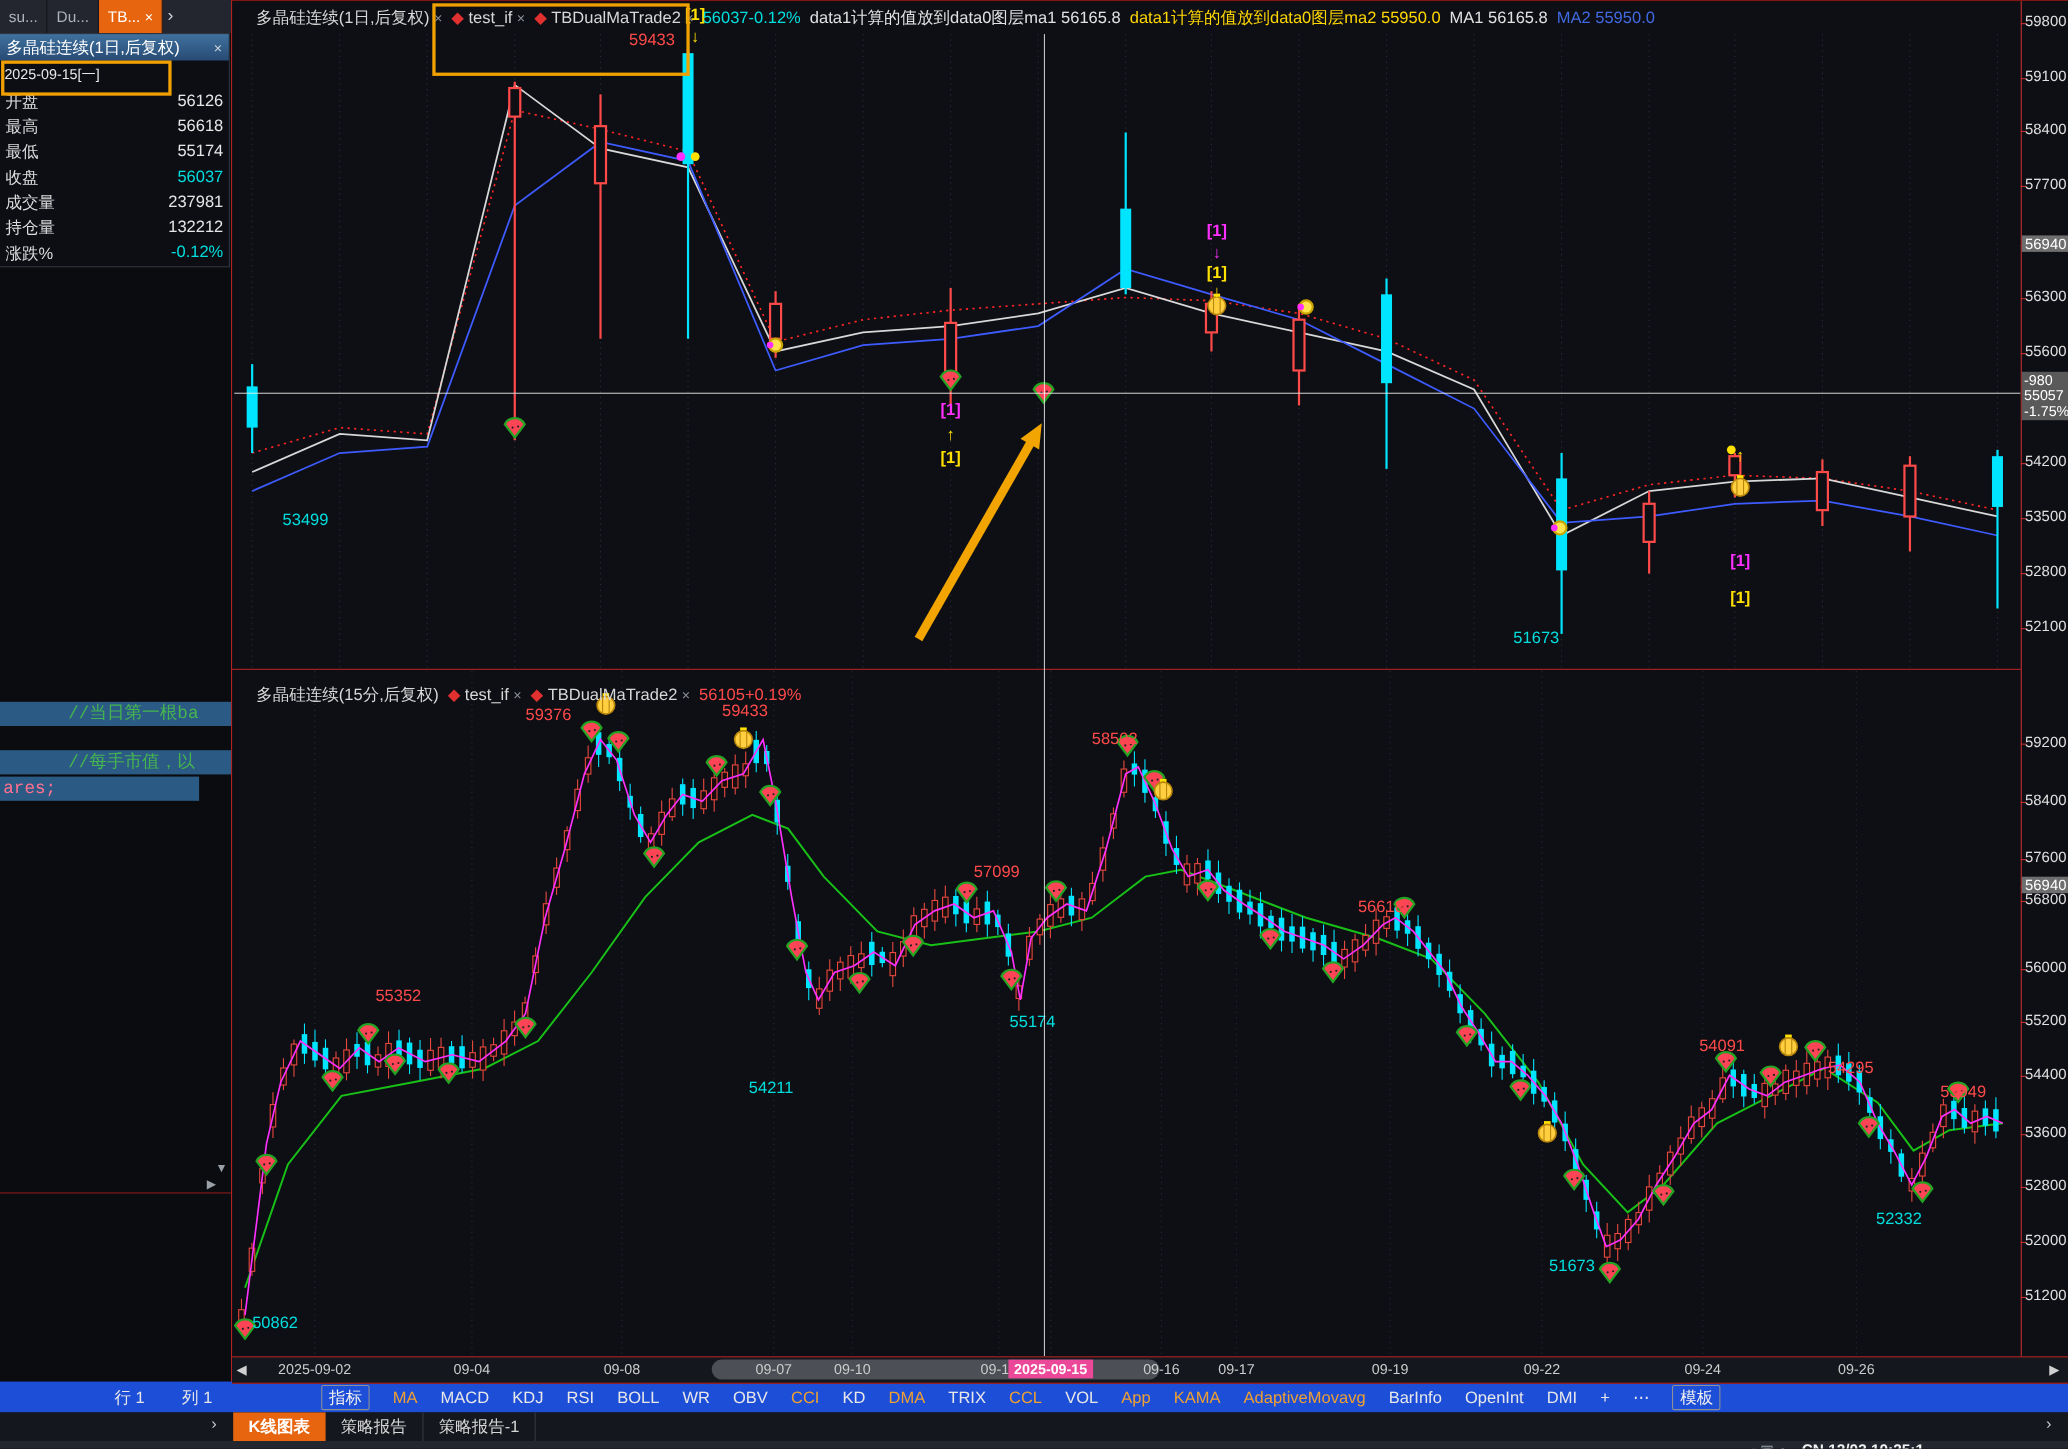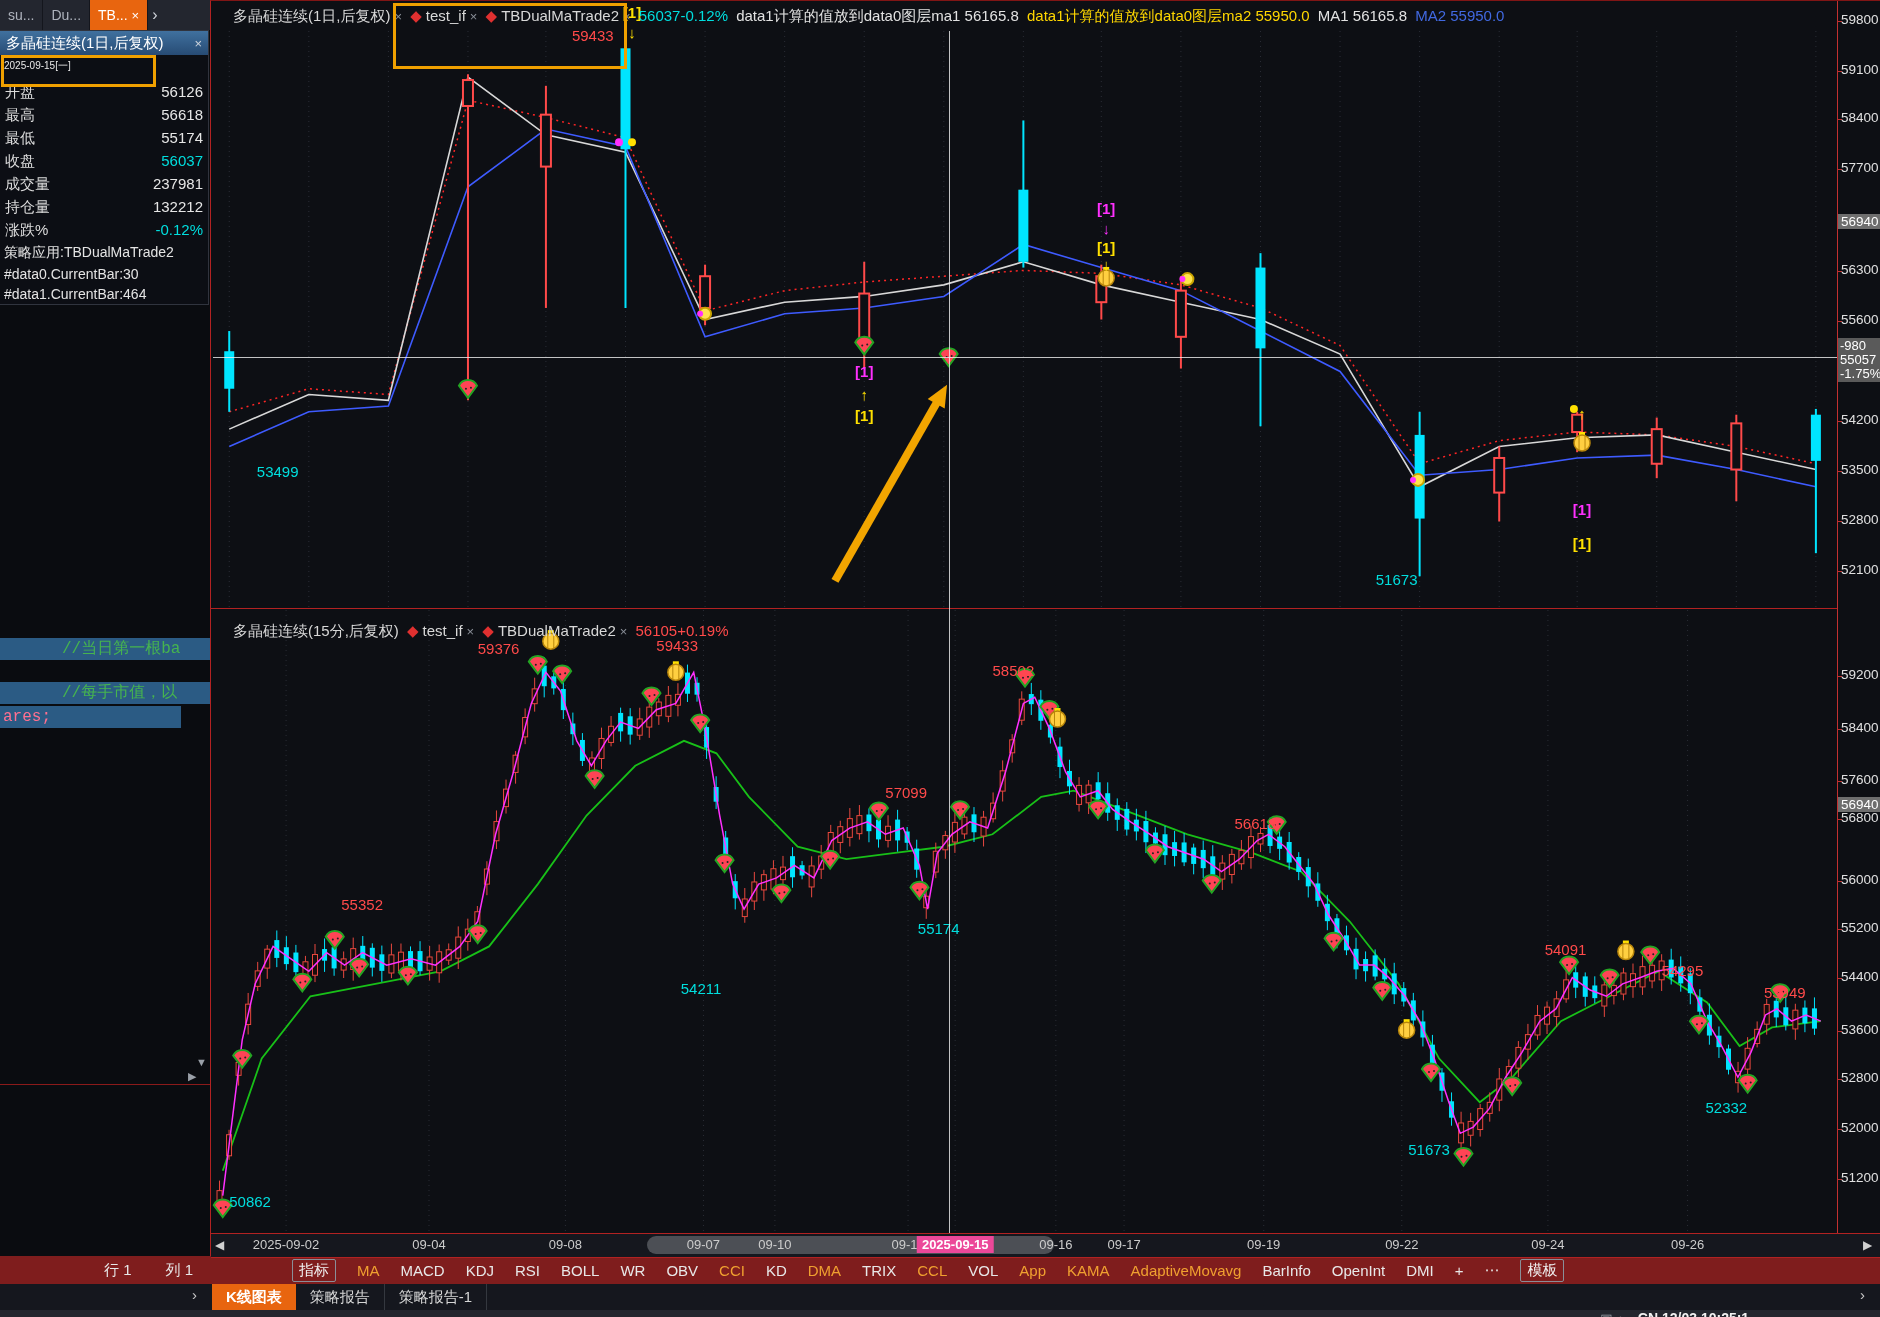"2025-09-15[一]" .qdate { font-size: 10px -> 13px }
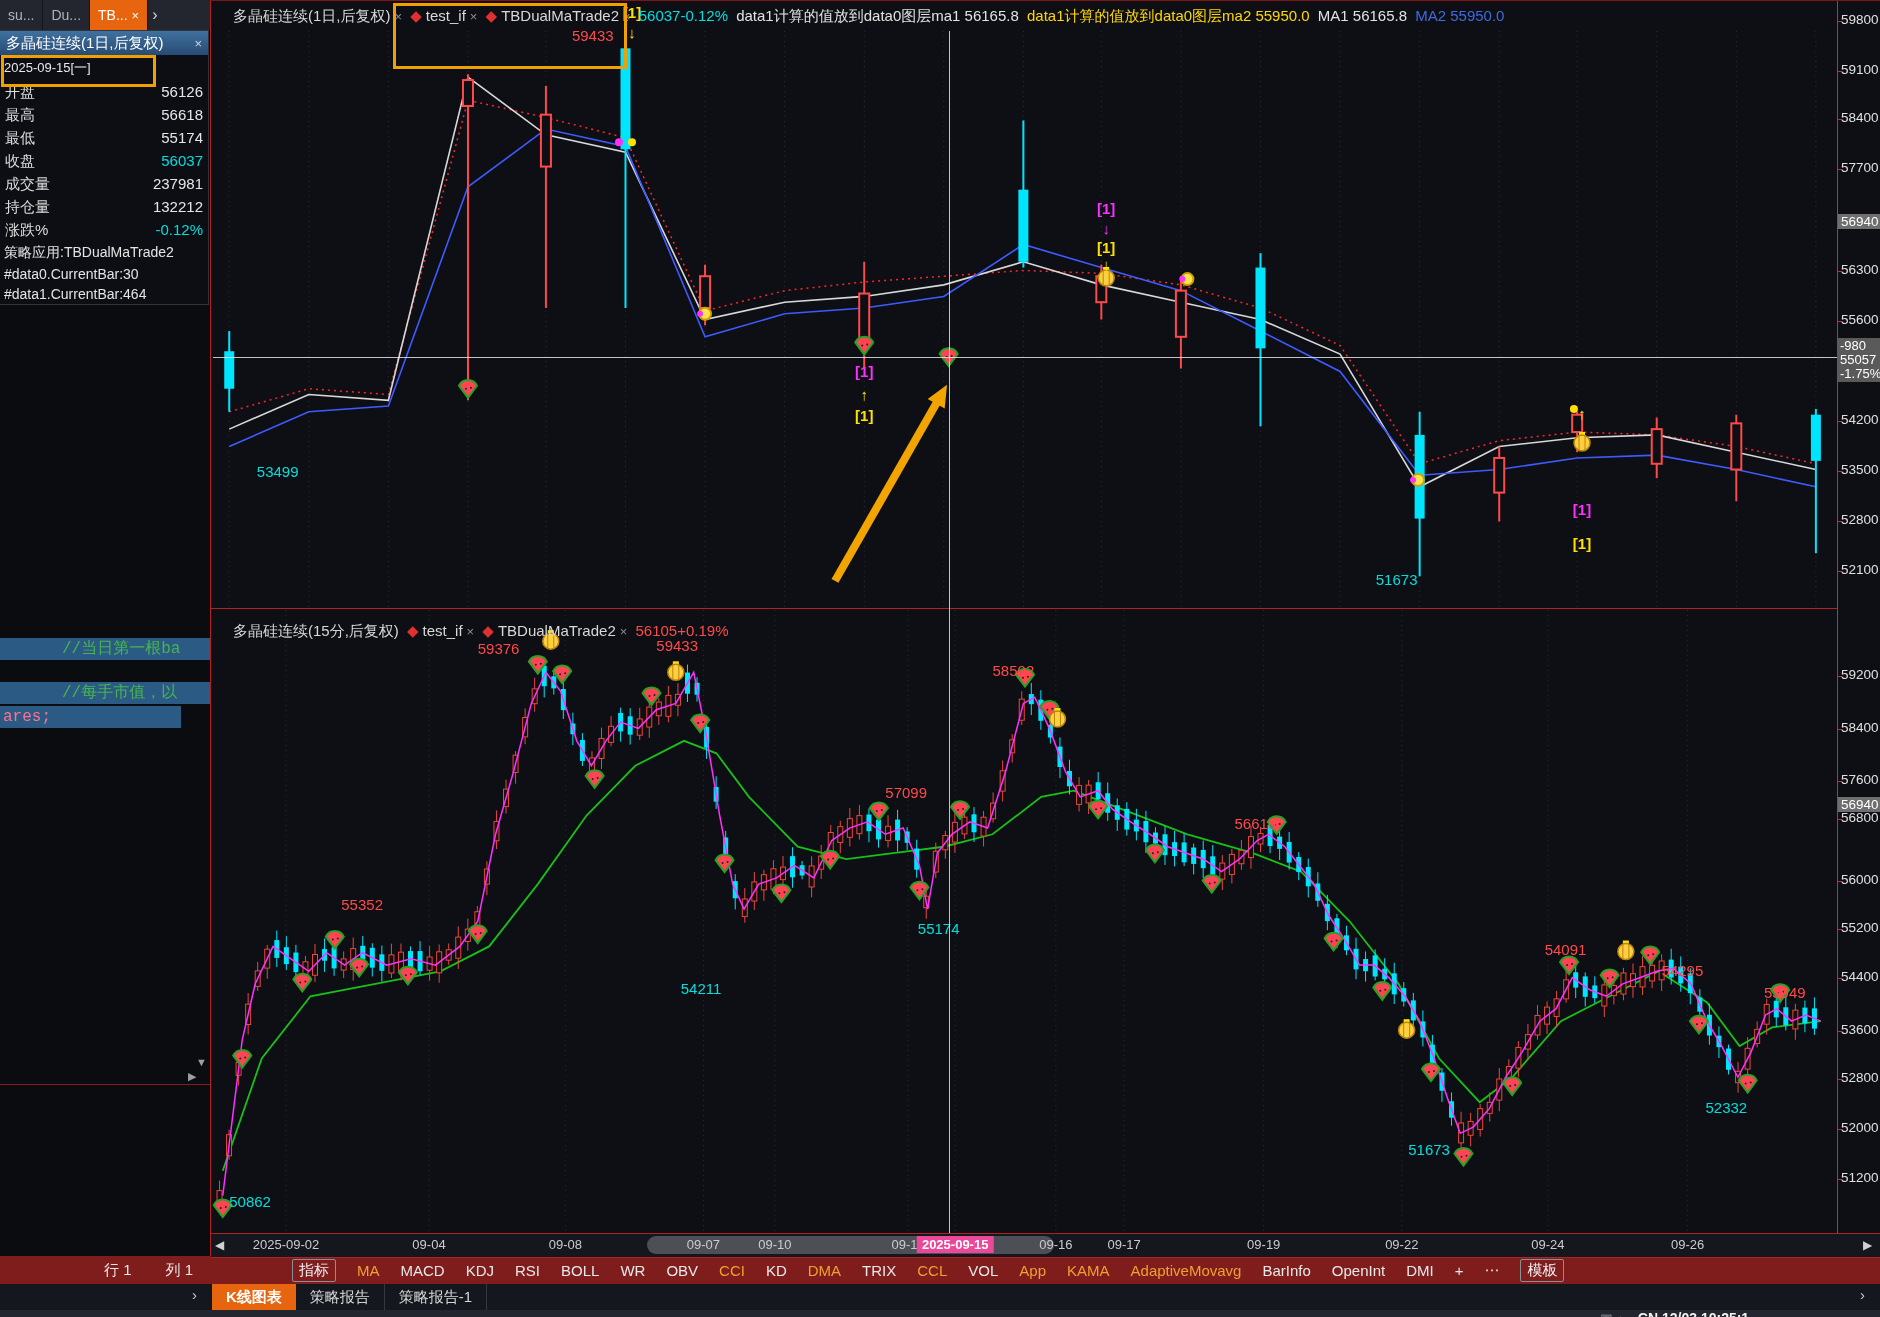"策略应用:TBDualMaTrade2" div { html: <div> <div>策略应用:TBDualMaTrade2</div> <div>#data0.CurrentBar:30</div> <div>#data1.CurrentBar:464</div> </div> -> none }
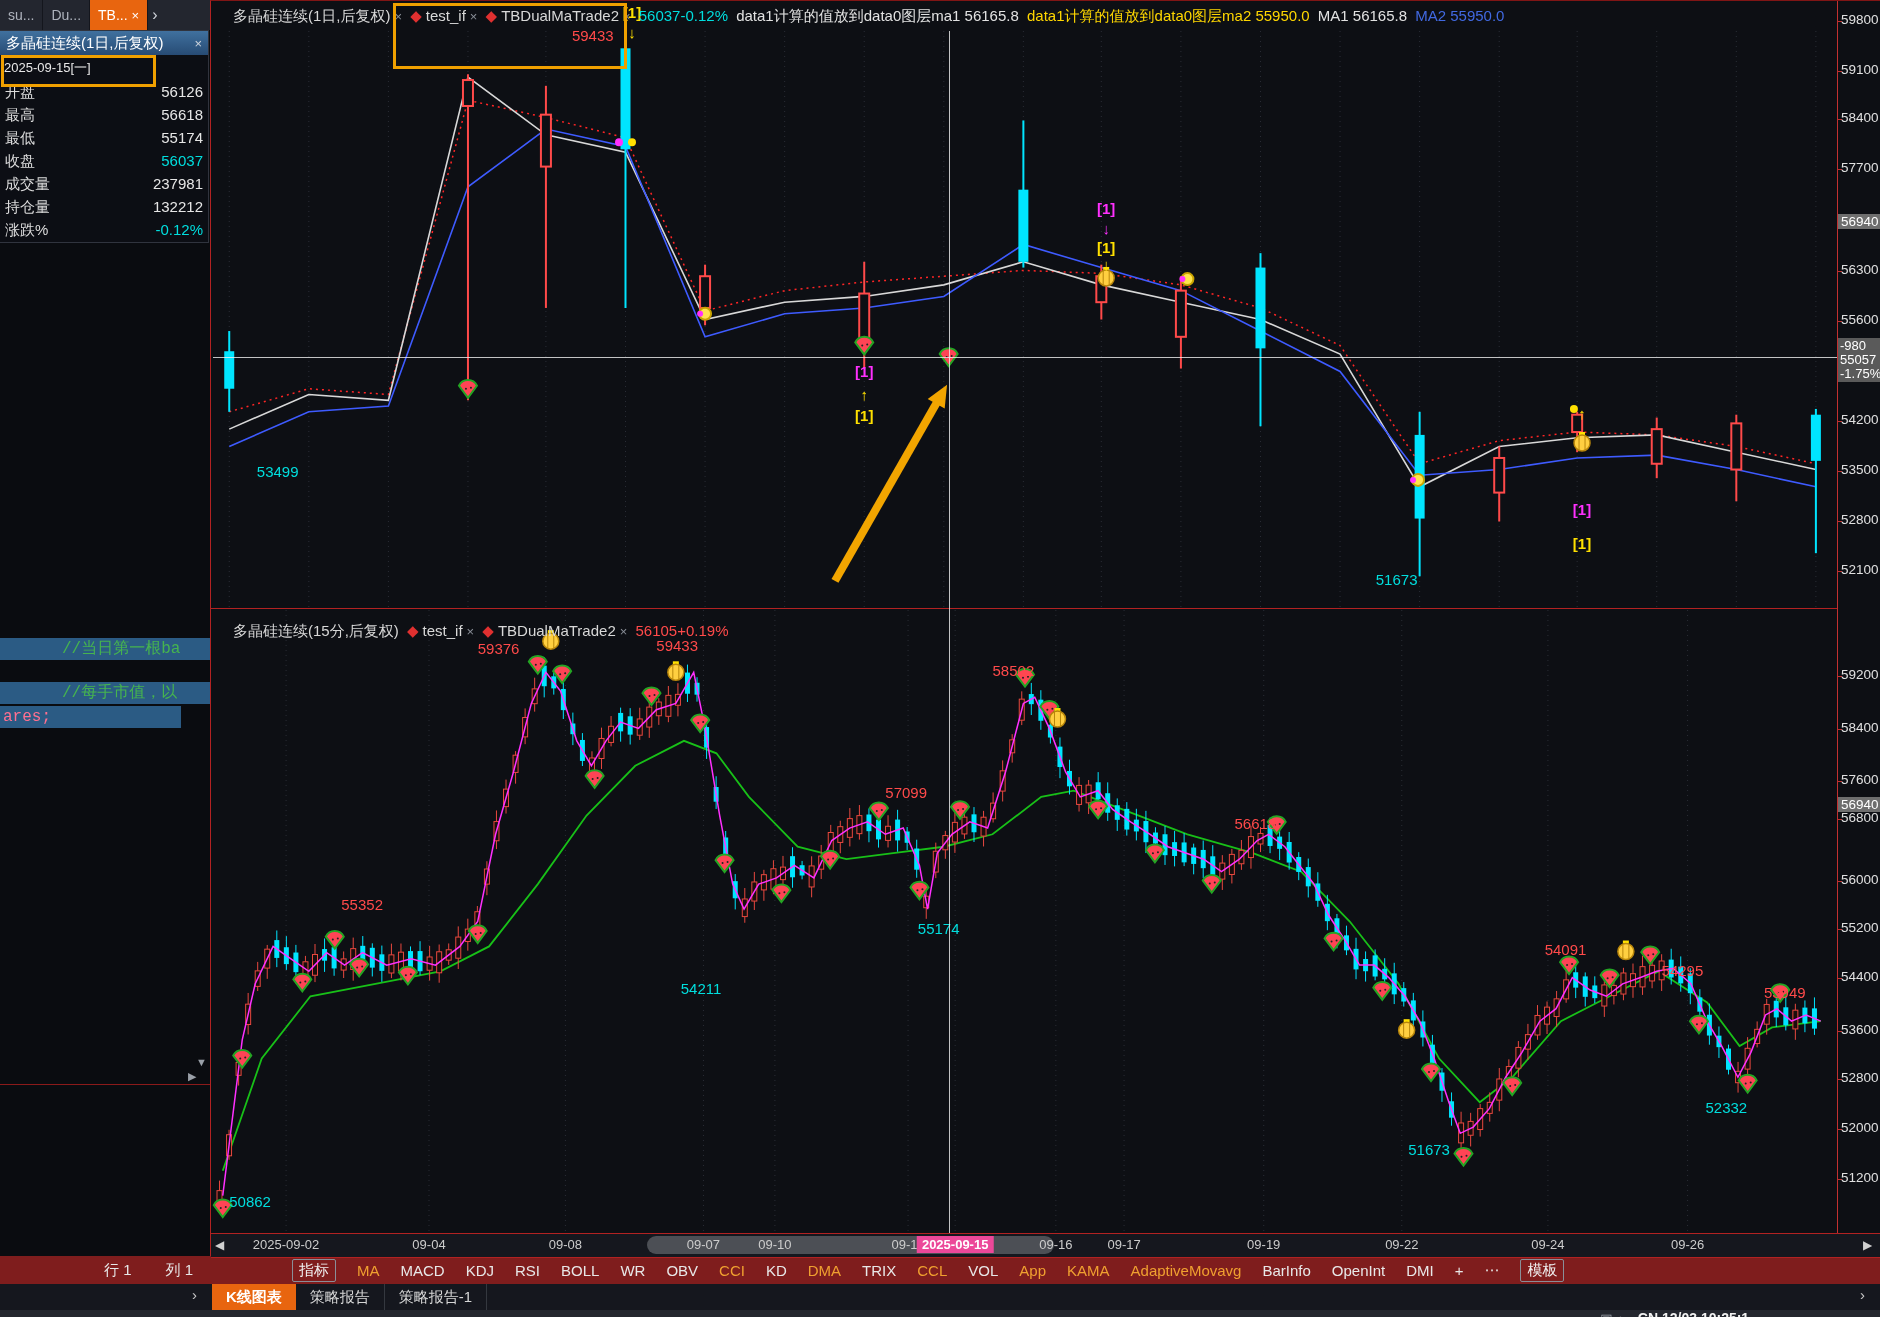"行 1" #toolbar { background: #7f1d1d -> #1d4ed8 }
